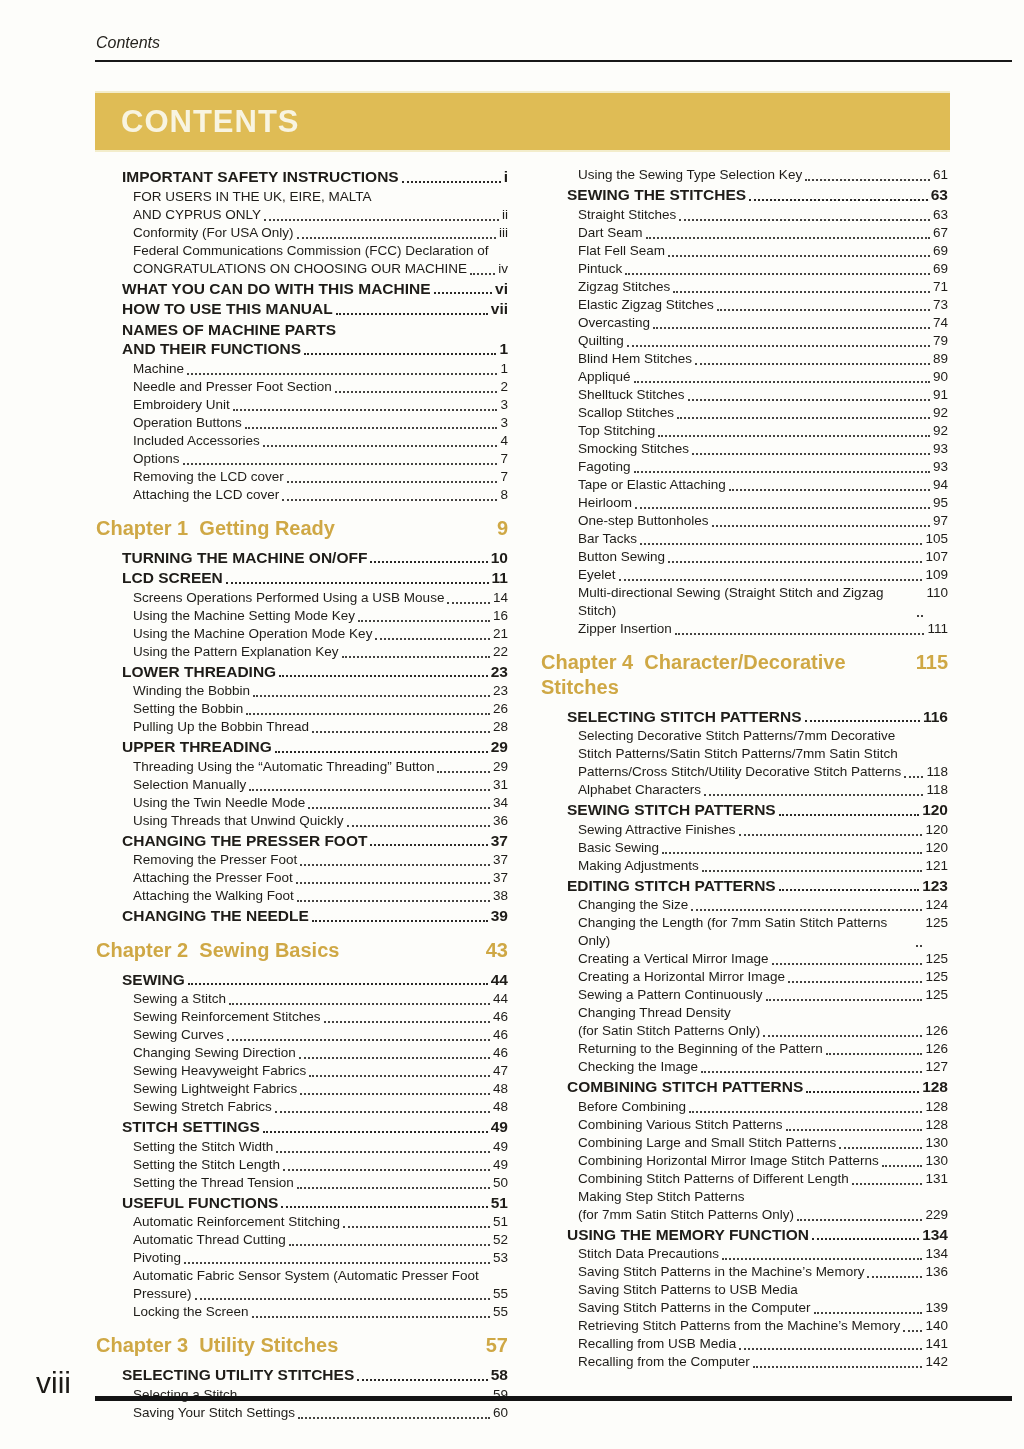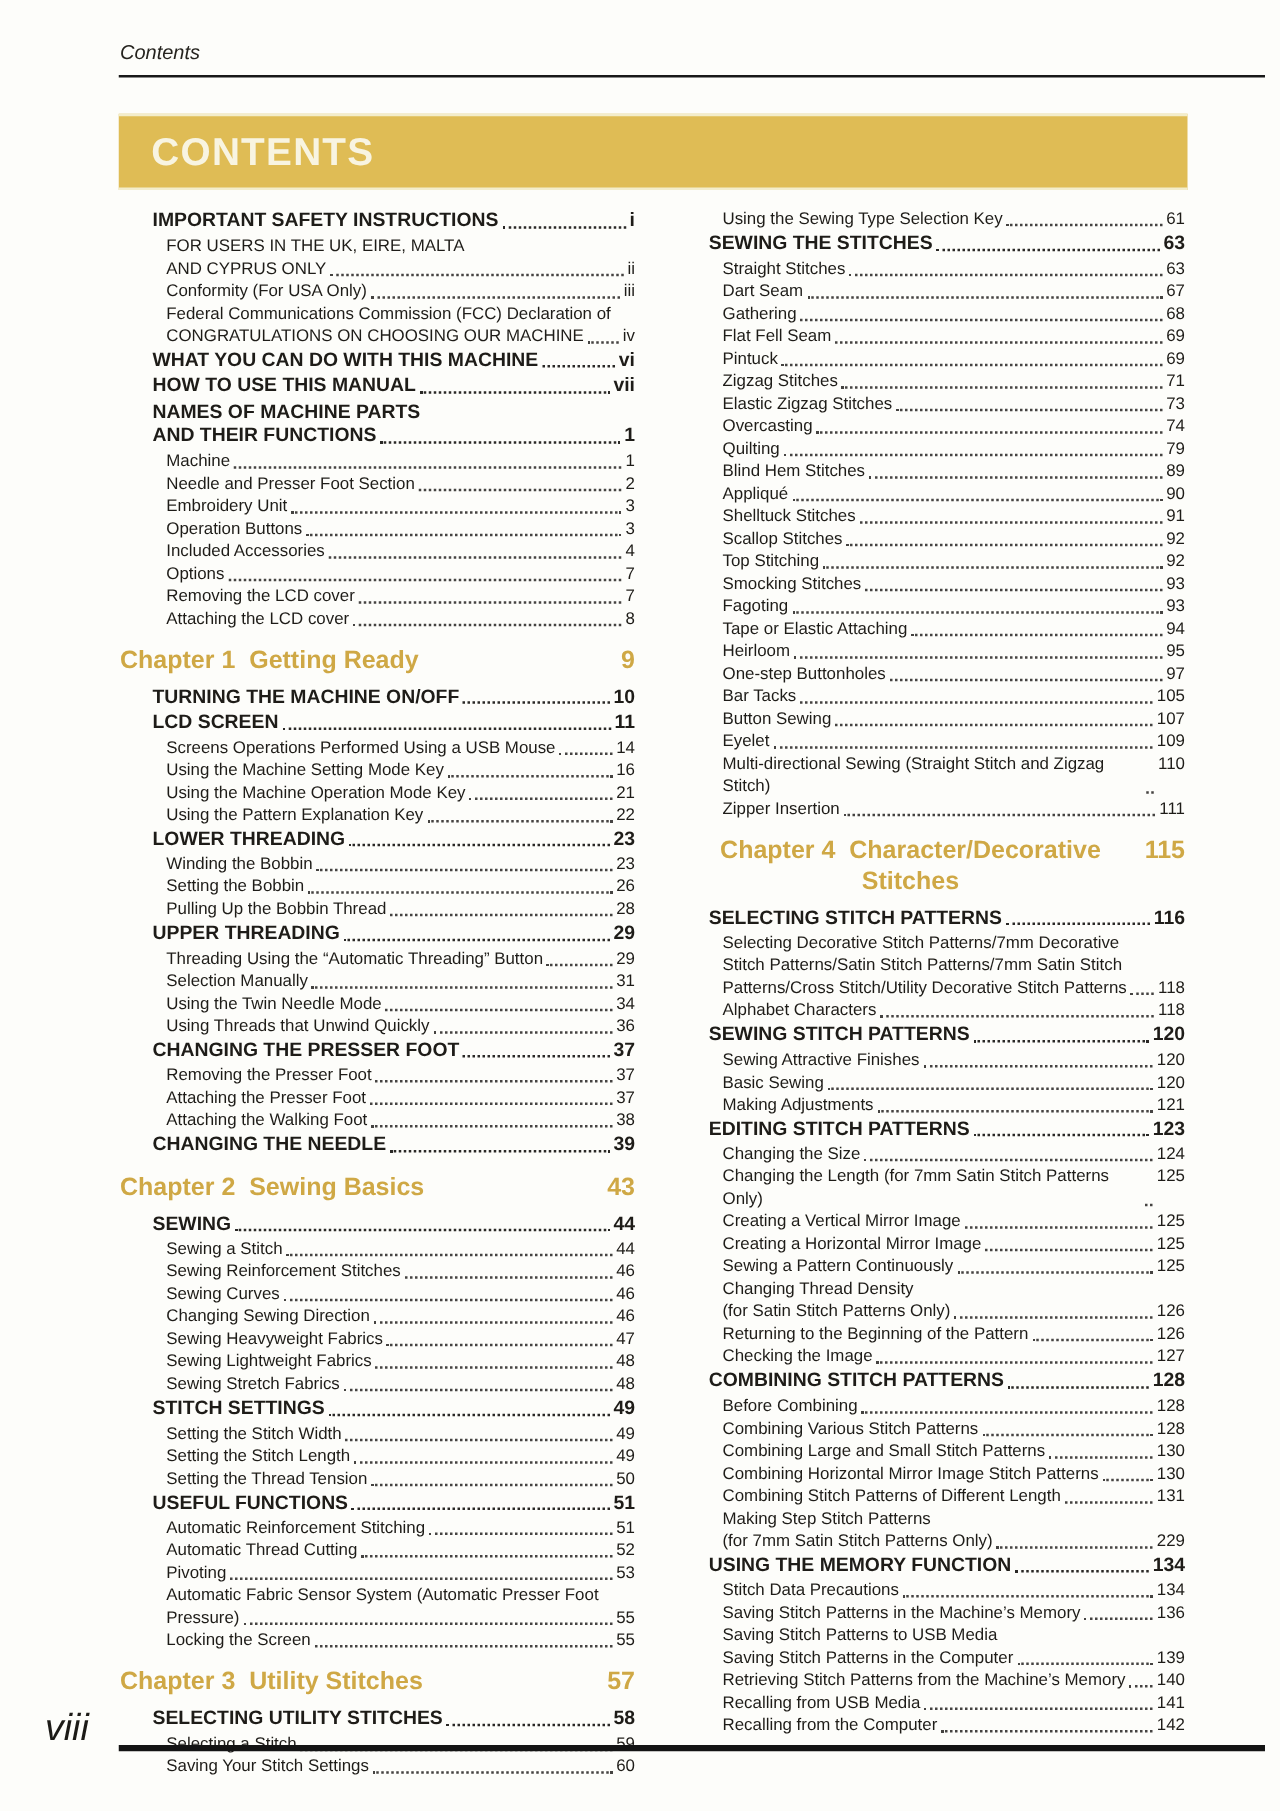"Gathering" div.entry { html: <div> <div> <span>Gathering</span> <span></span> <span>68</span> </div> </div> -> none }
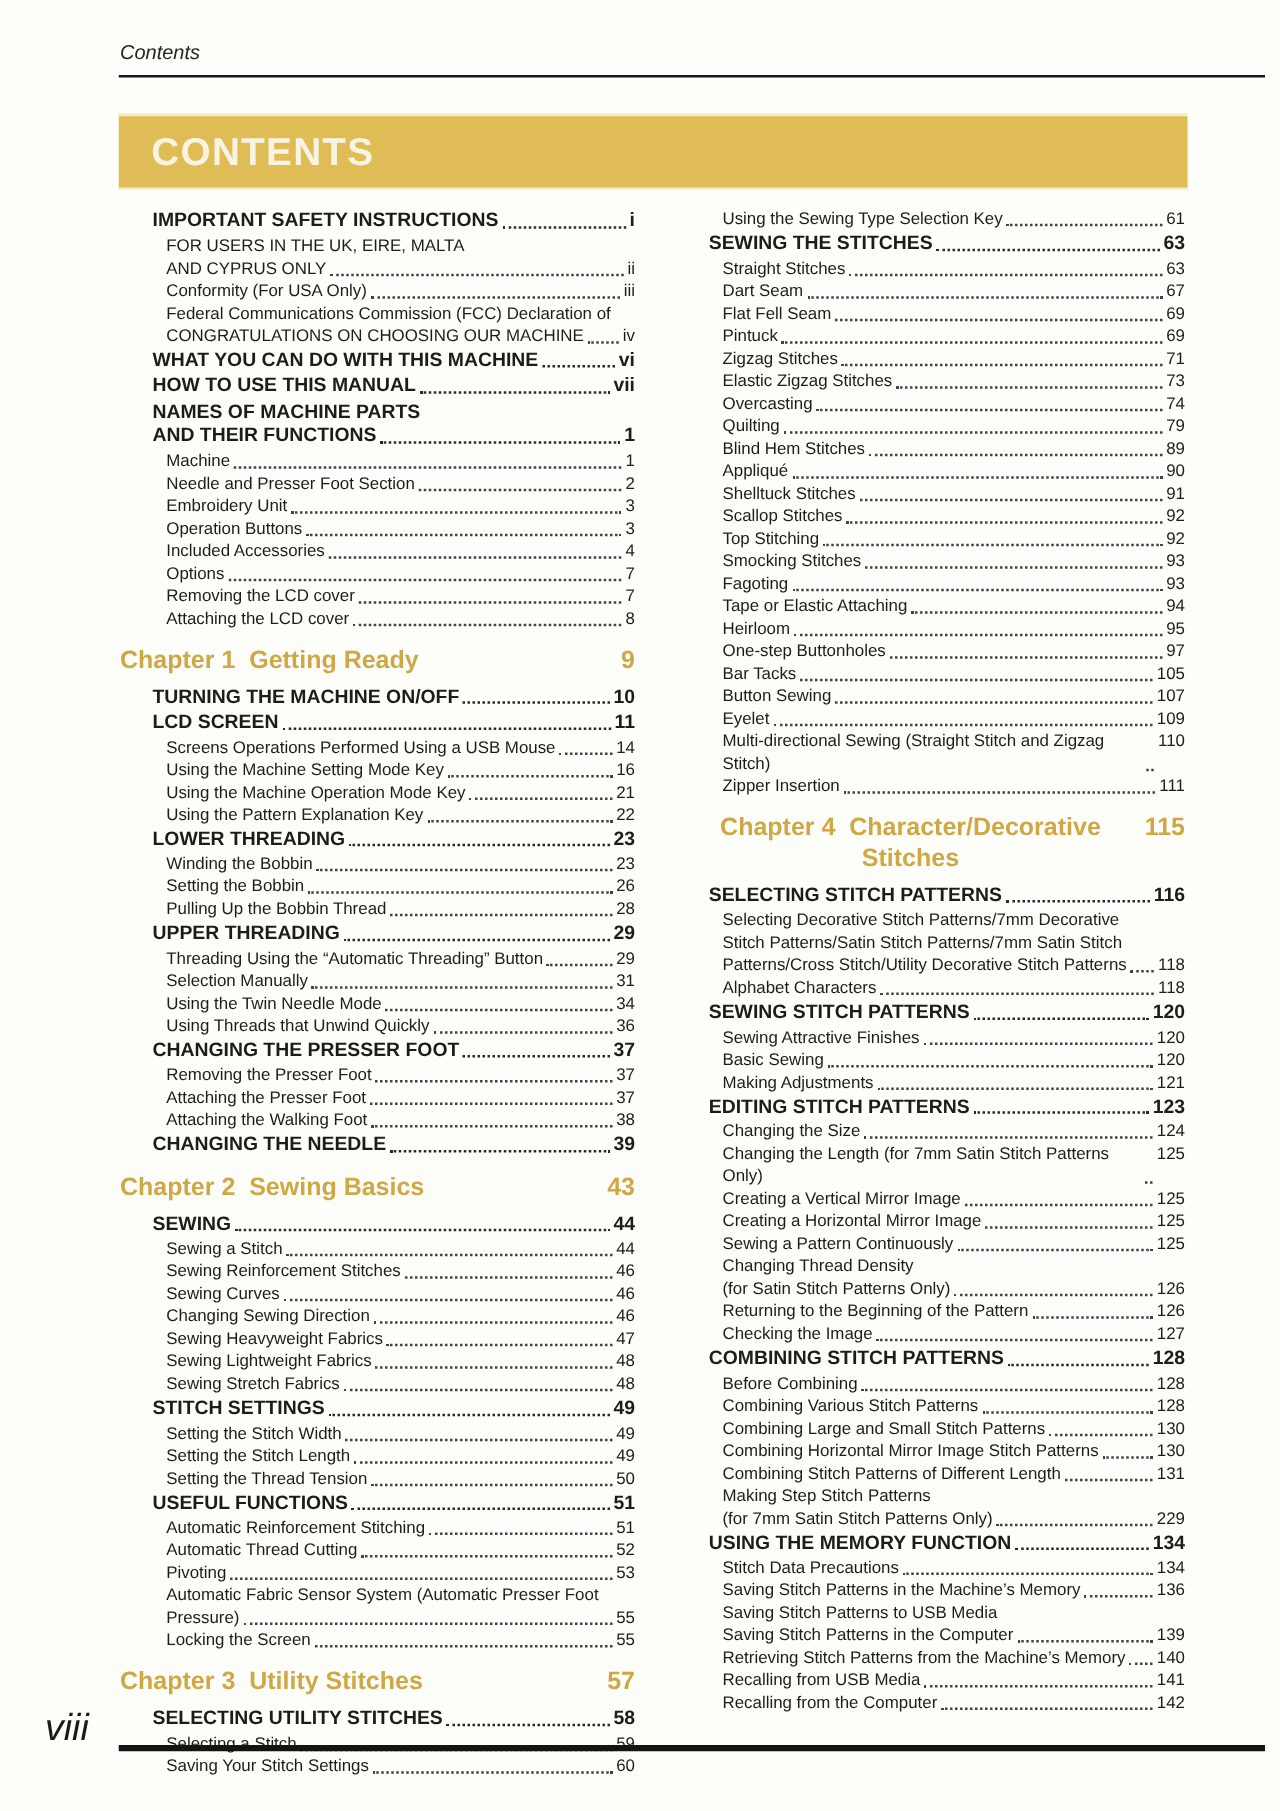"Chapter 1 Getting Ready" .entry.chapter { text-align: center -> none }
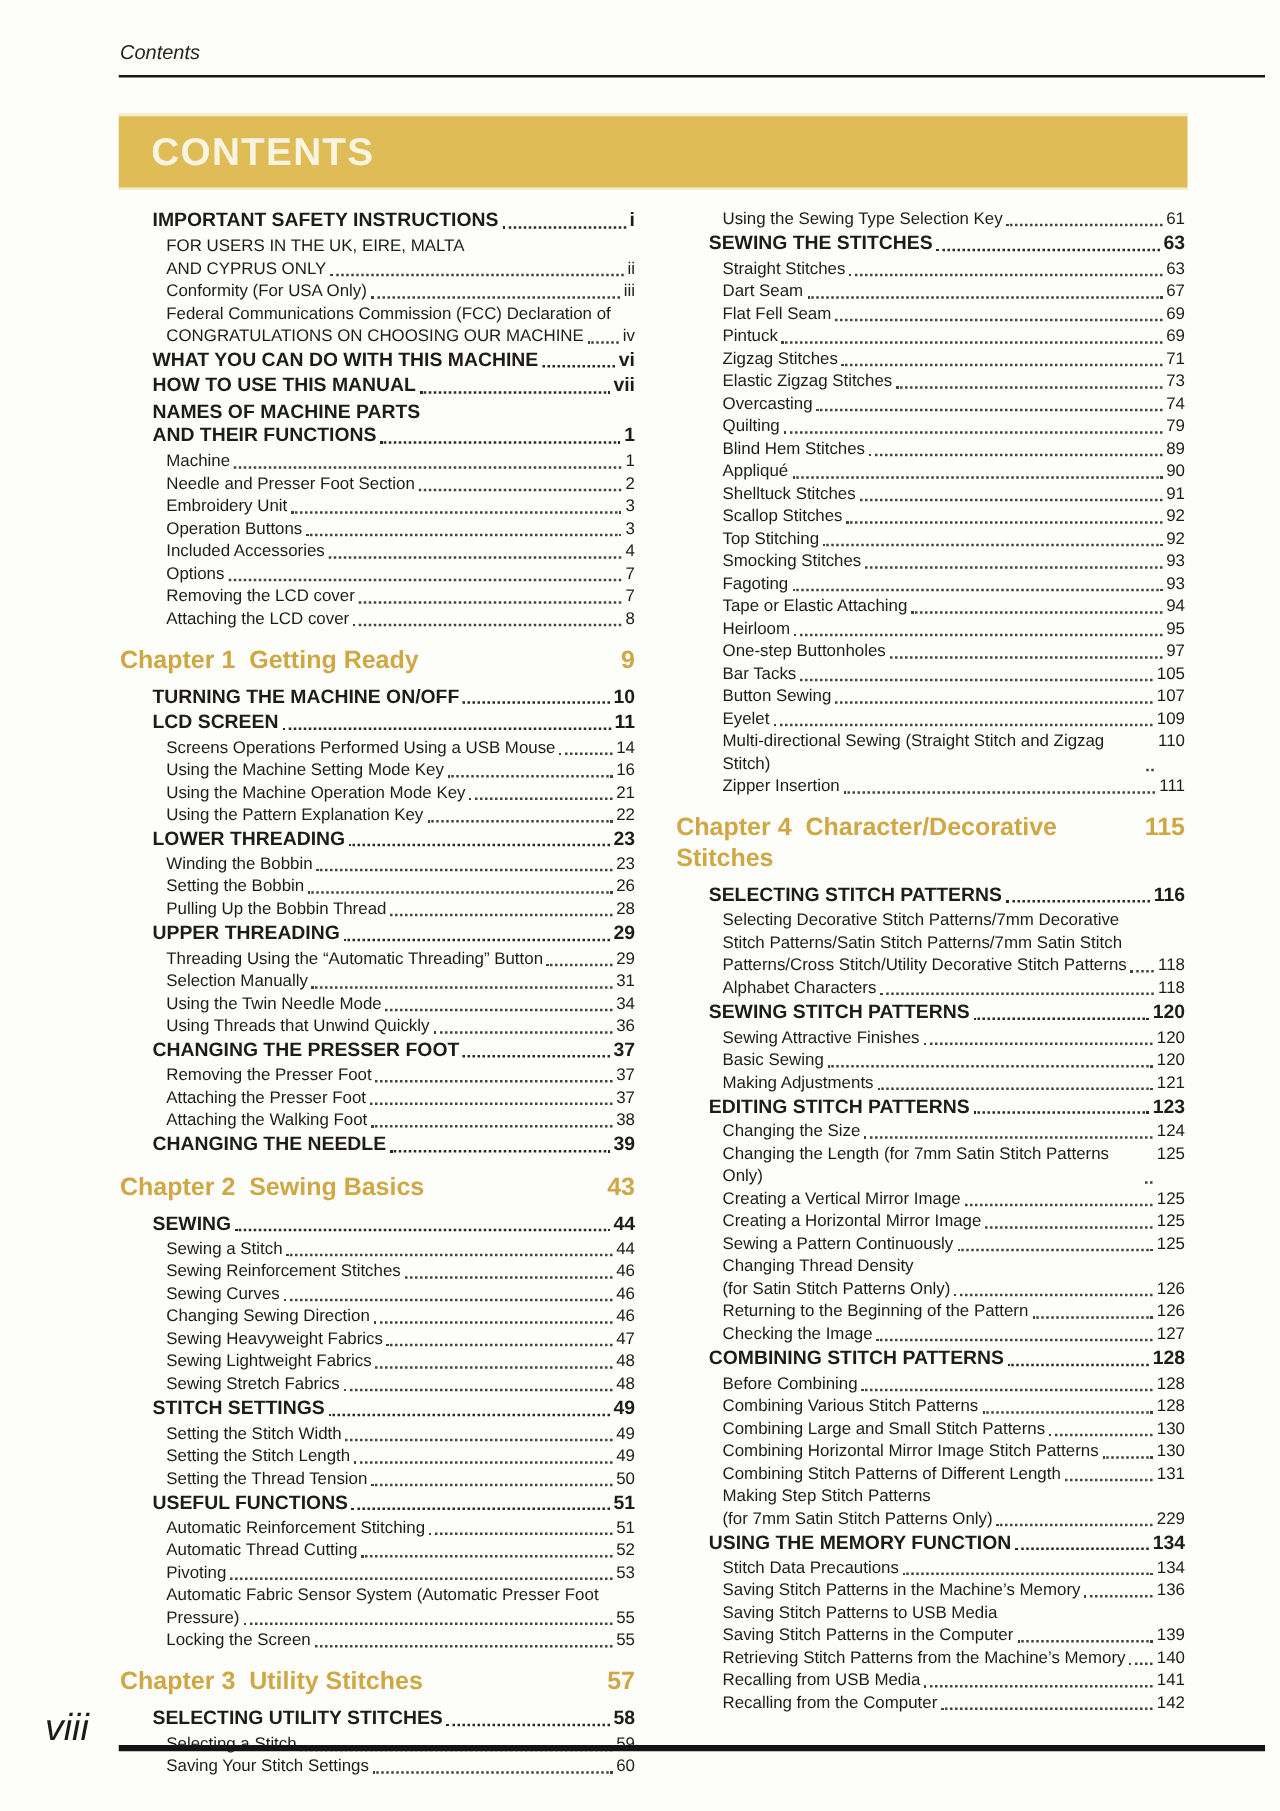"viii" .footer-pagenum { font-style: italic -> none }
